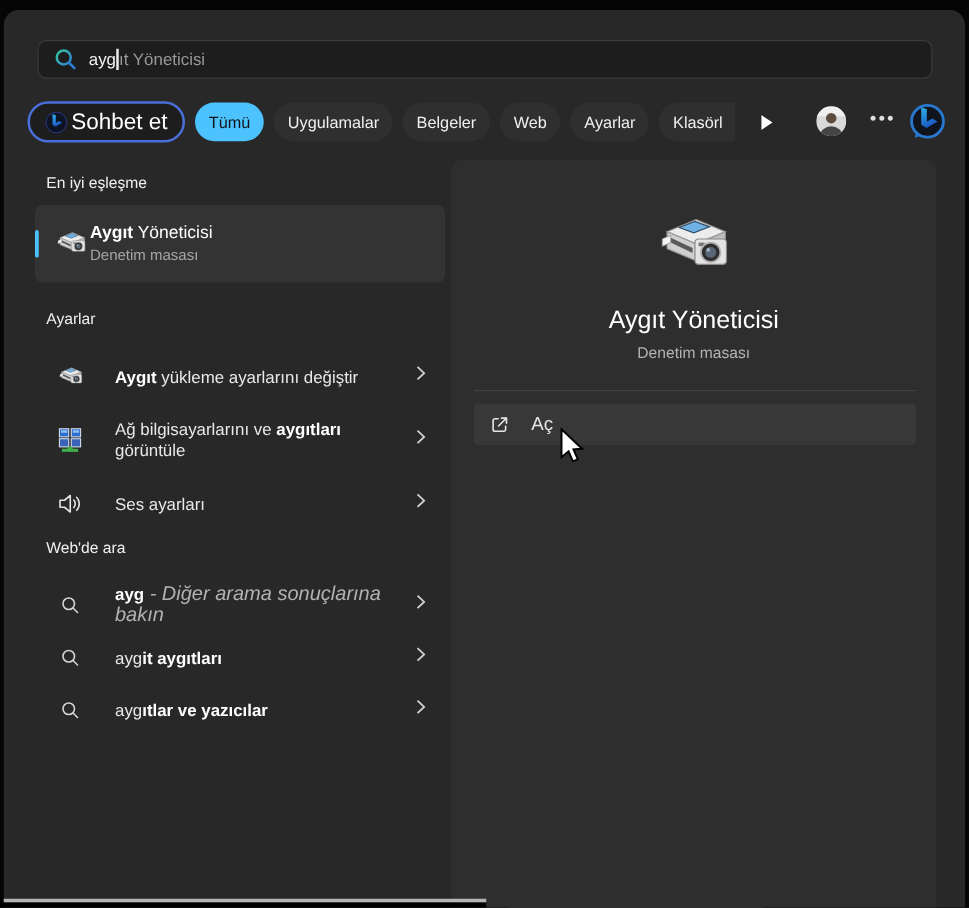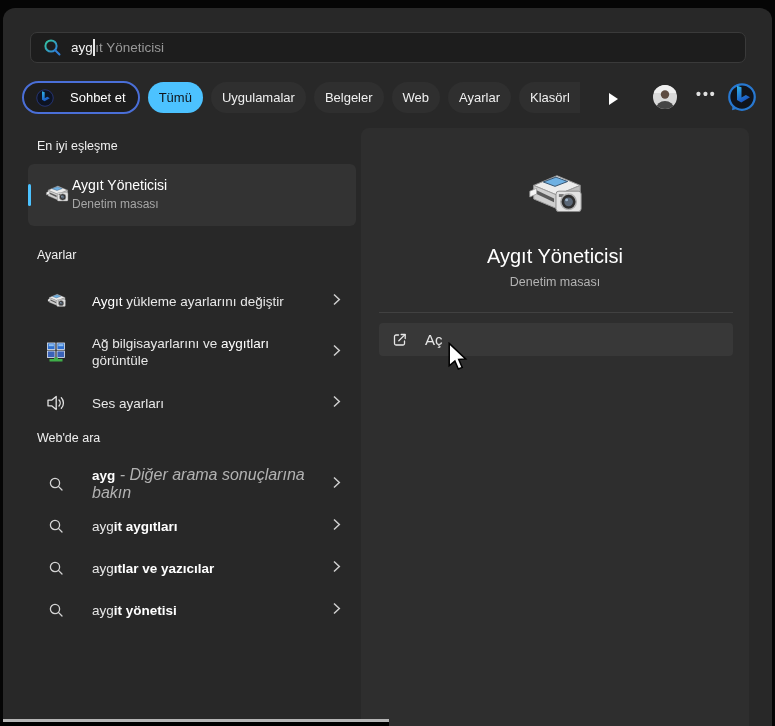"Sohbet et" .chatpill { font-size: 13px -> 18px; gap: 16px -> 3px }
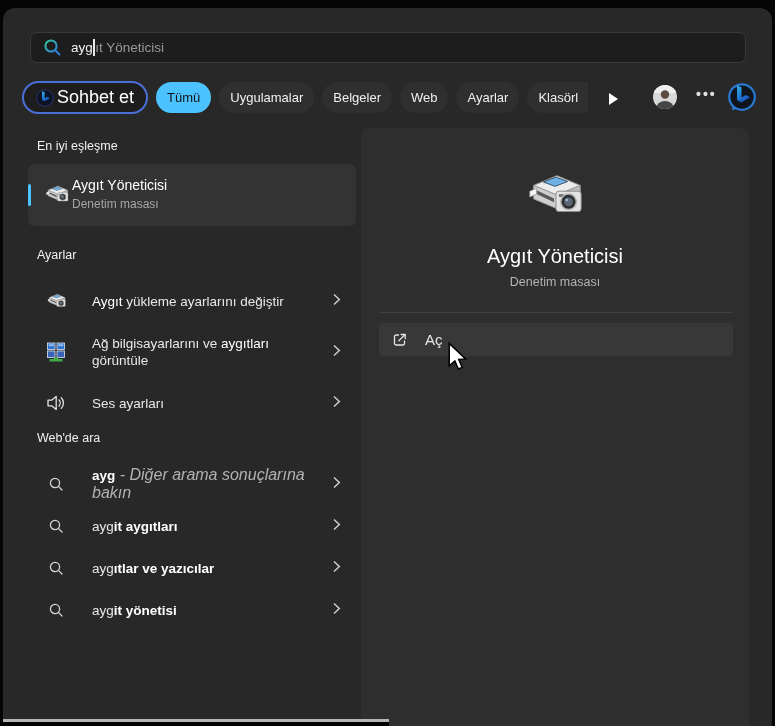"Aygıt" .rowtext b, .titleline b { font-weight: 400 -> 700 }
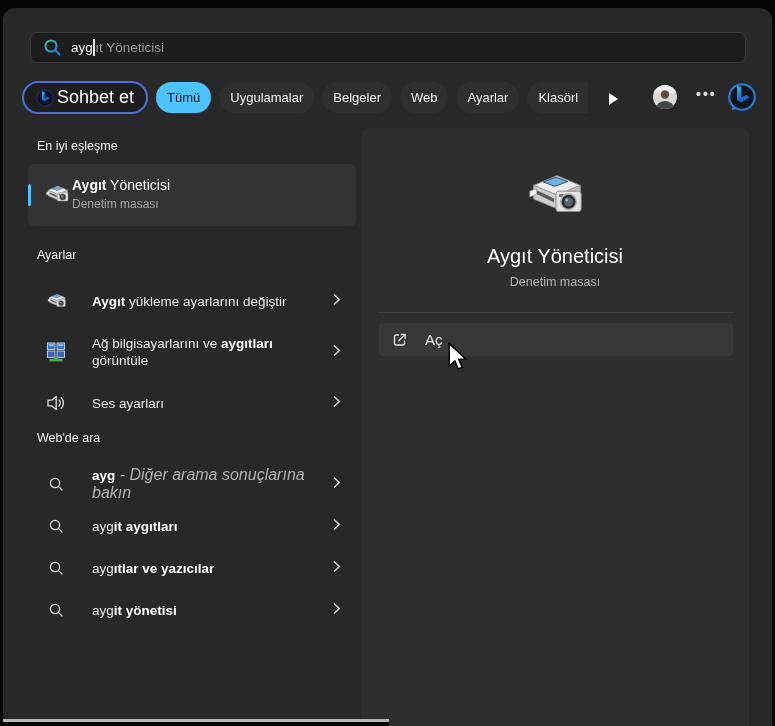"aygit yönetisi" div.row { html: <div> <span> <svg> <circle></circle> <line></line> </svg> </span> <div><span>ayg</span><span>it yönetisi</span></div> <span> <svg> <polyline></polyline> </svg> </span> </div> -> none }
